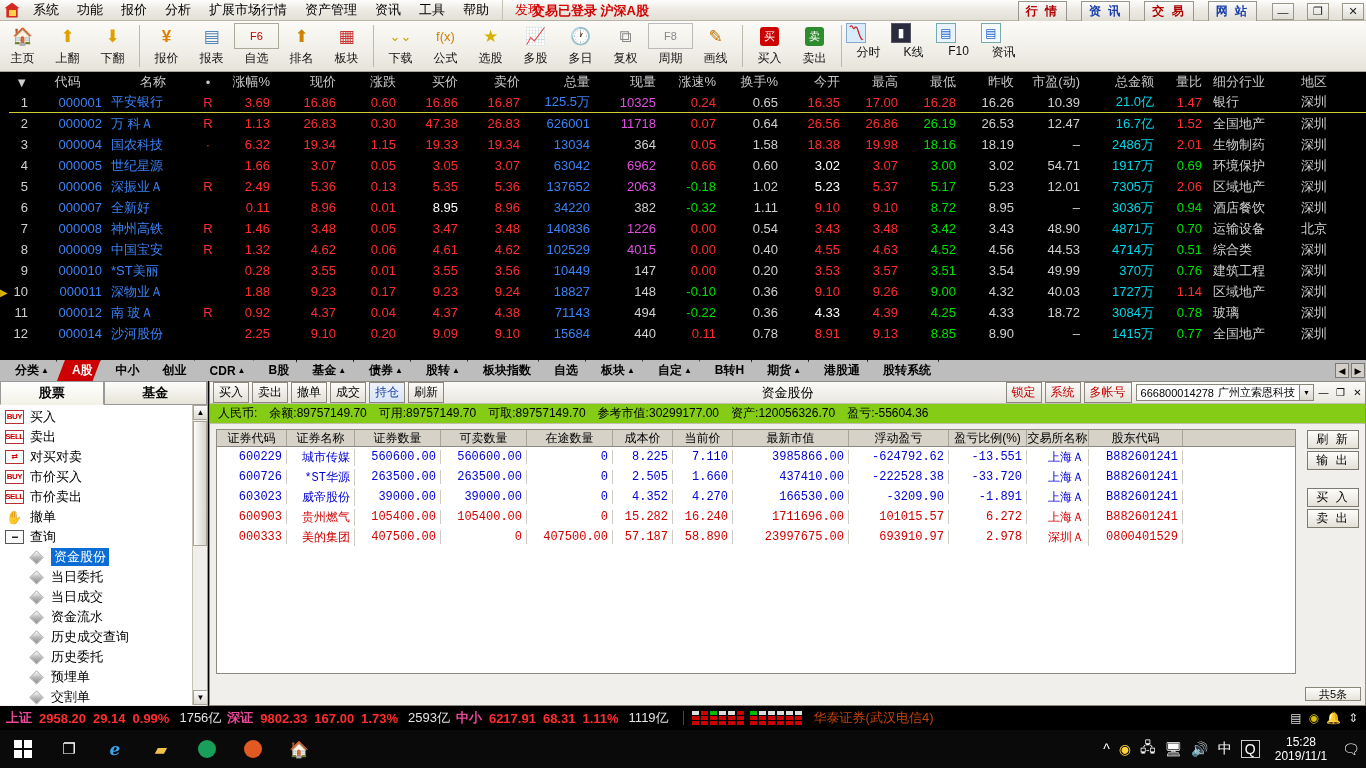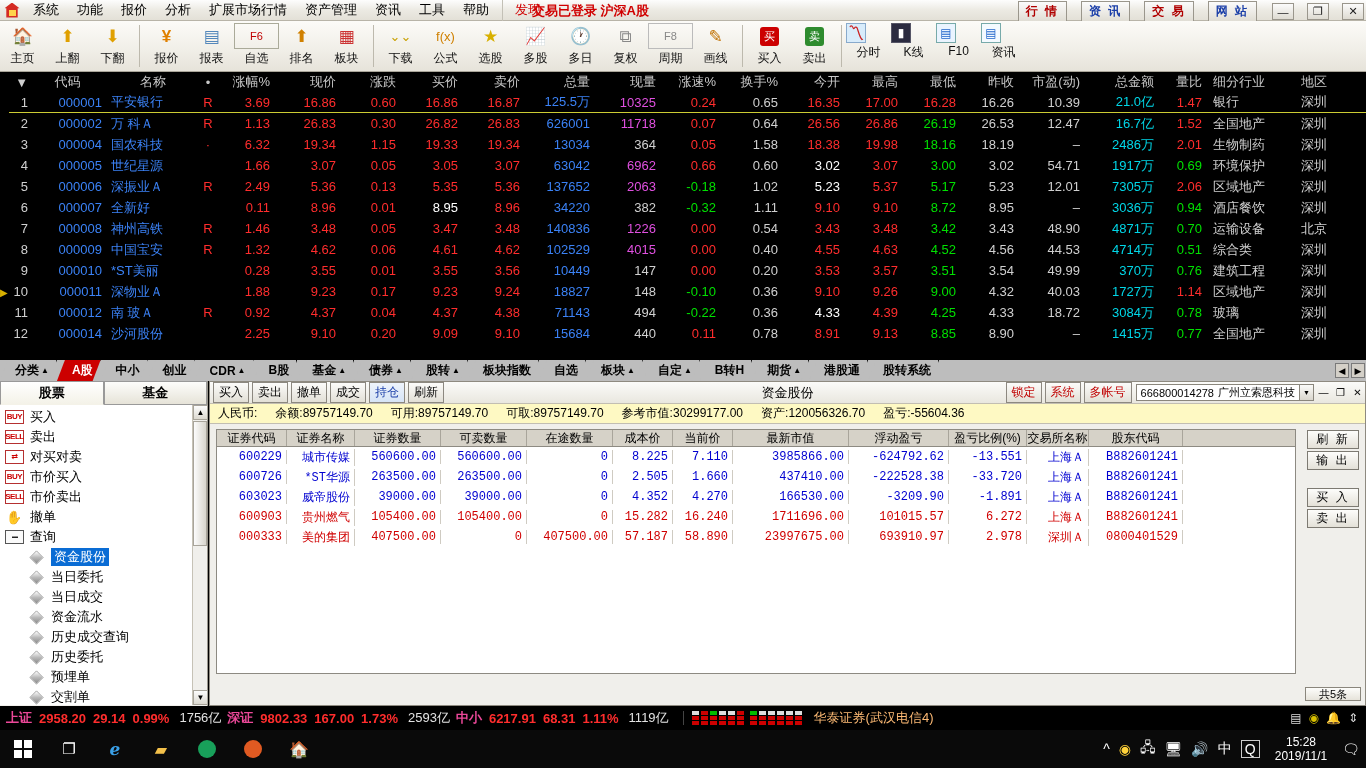"26.82" div.c { text: 26.82 -> 47.38 }
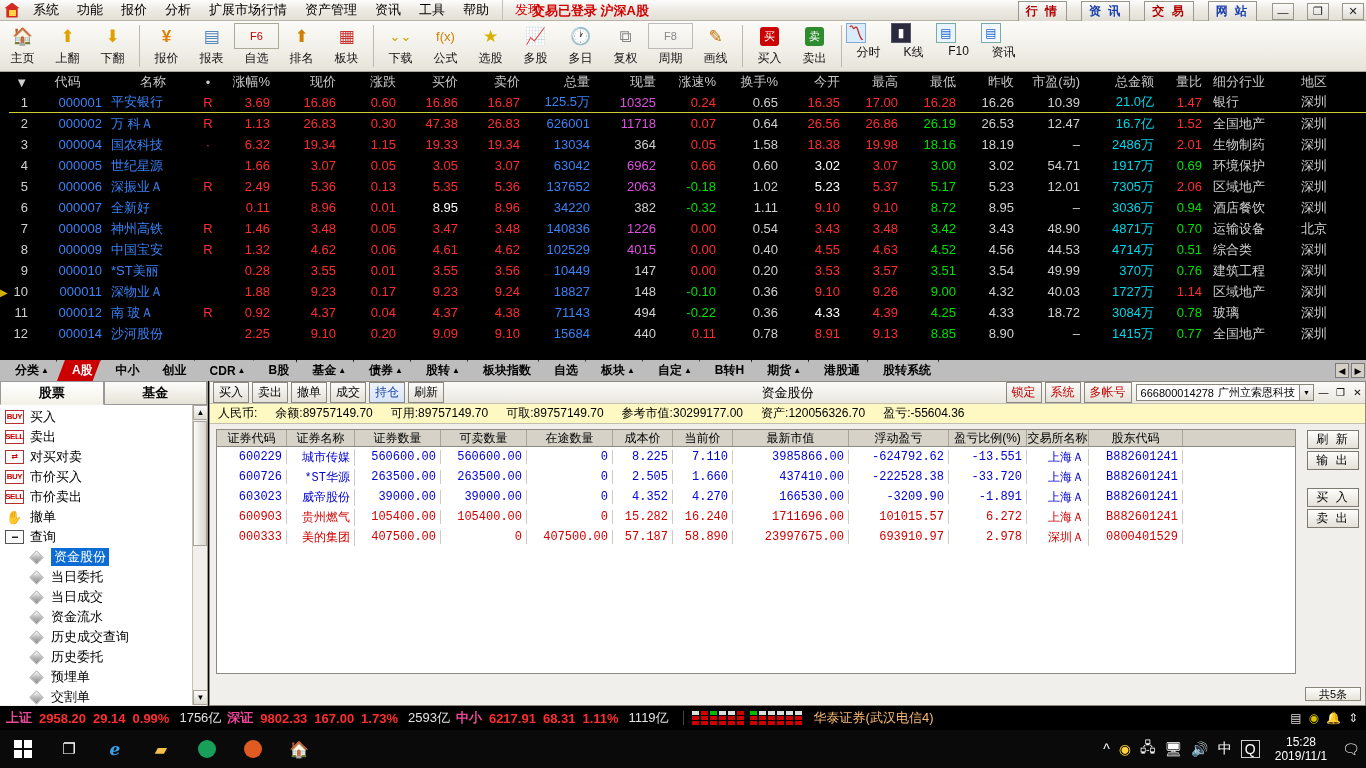"人民币:" .tp-funds { background: #fef9c3 -> #84cc16; gap: 18px -> 12px }
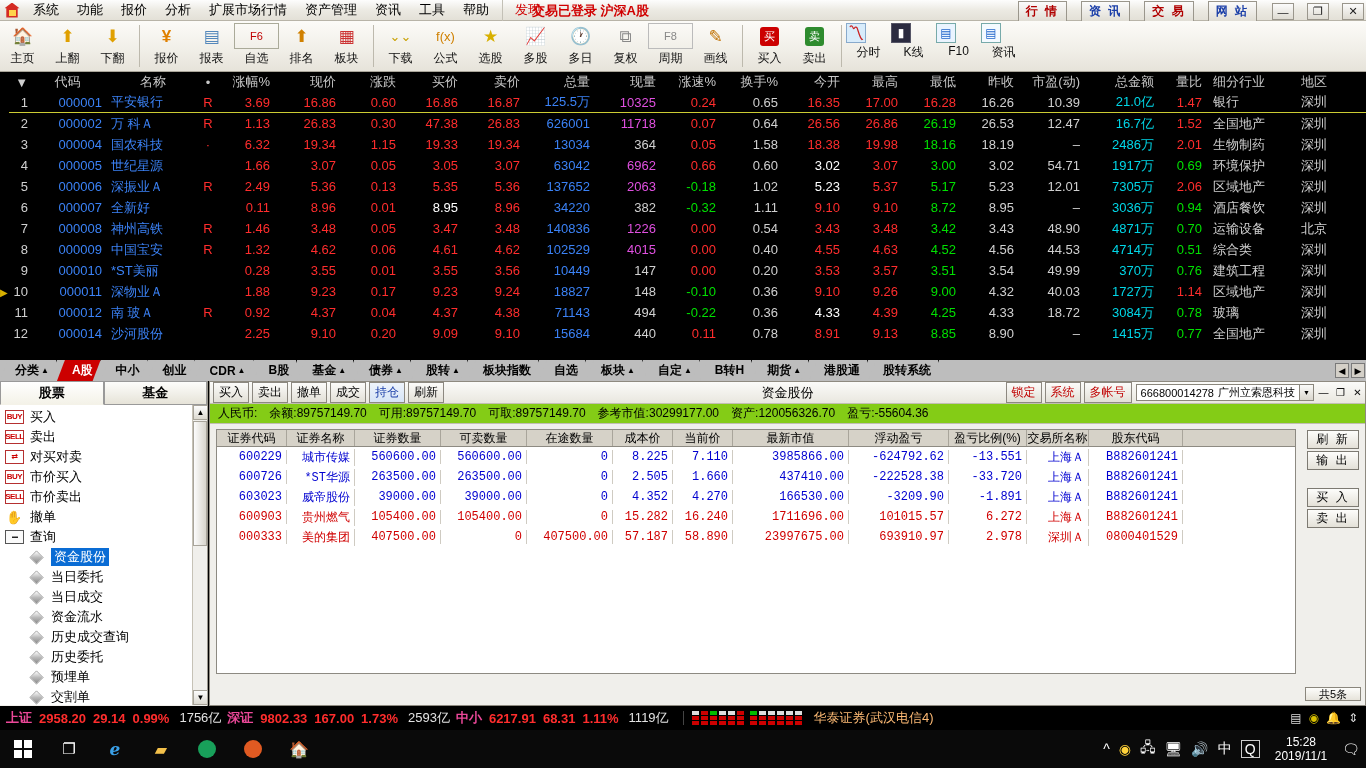"华泰证券(武汉电信4)" .broker { color: #fdba74 -> #c2410c }
